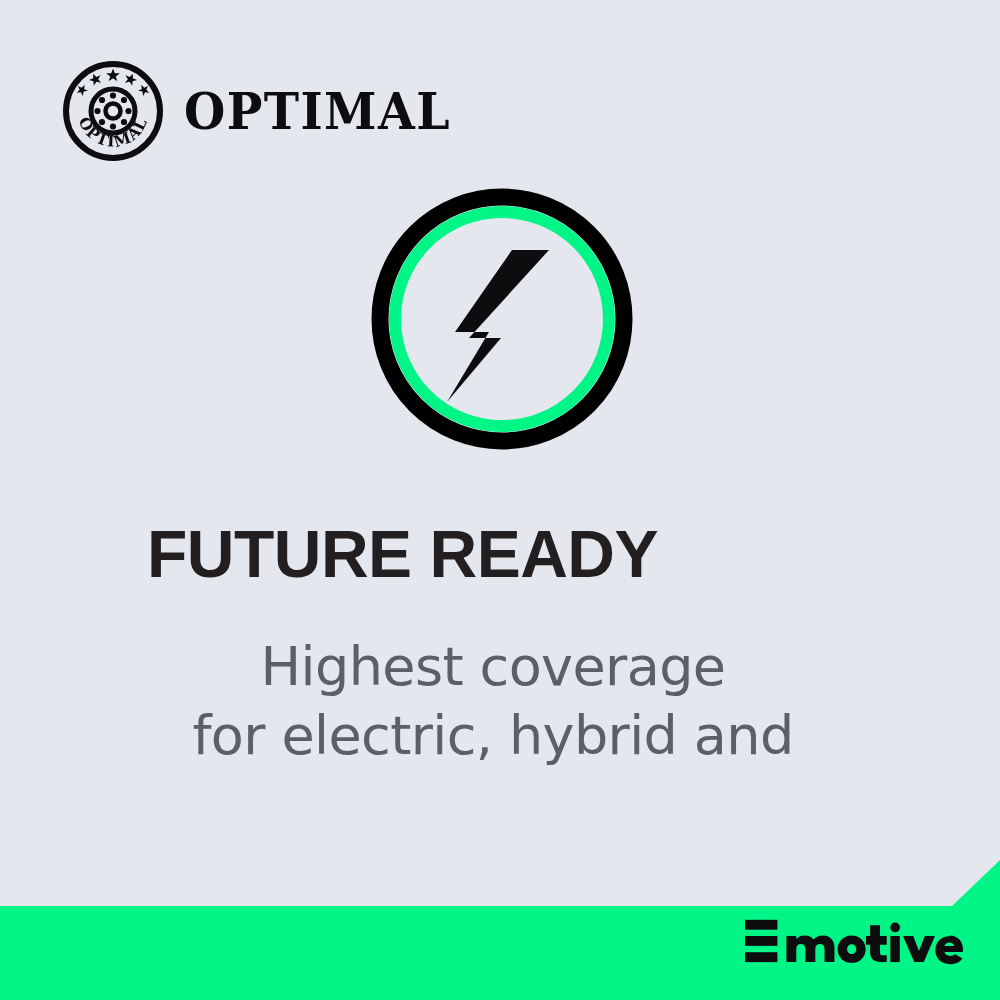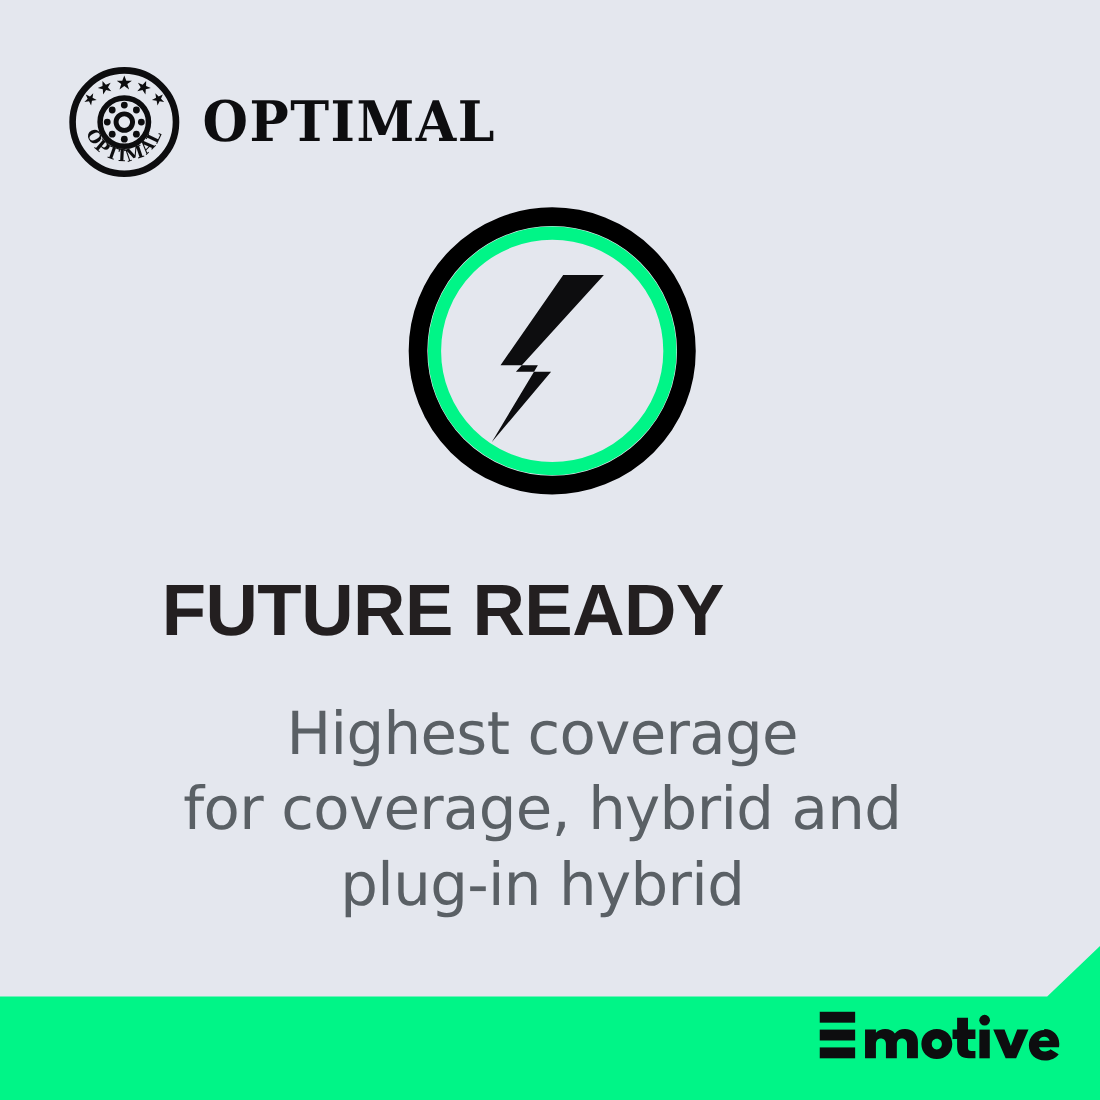"for coverage, hybrid and" span.ln { text: coverage -> electric }
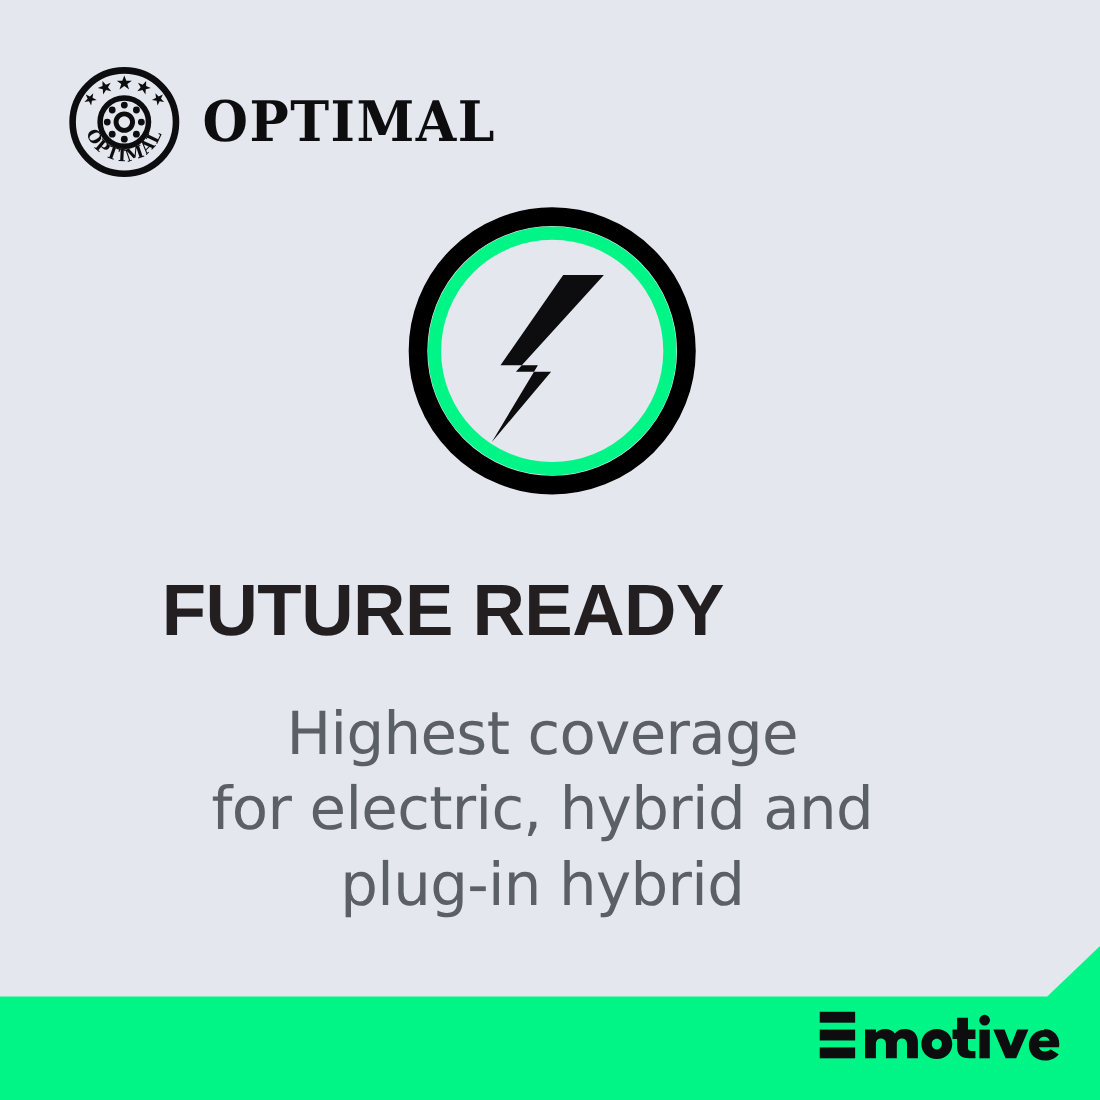"plug-in hybrid" span.ln { html: <span>plug-in hybrid</span> -> none }
